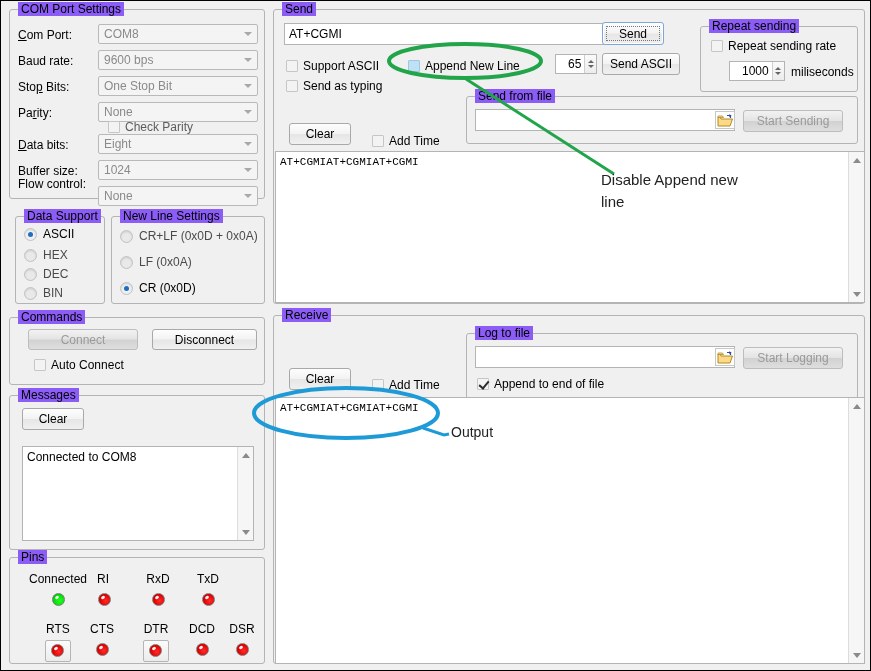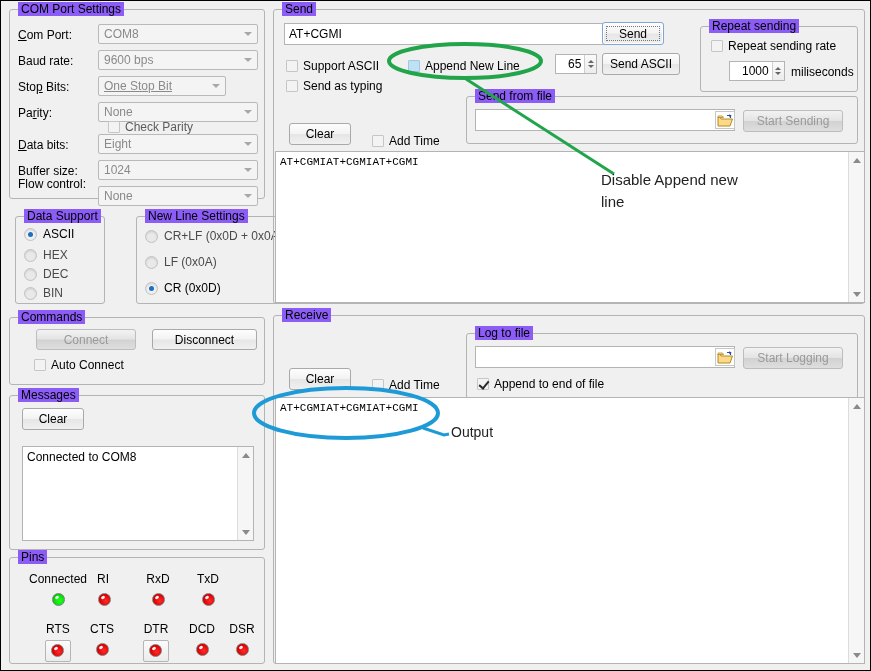"One Stop Bit" div.combo { text-decoration: underline -> none; width: 128px -> 160px }
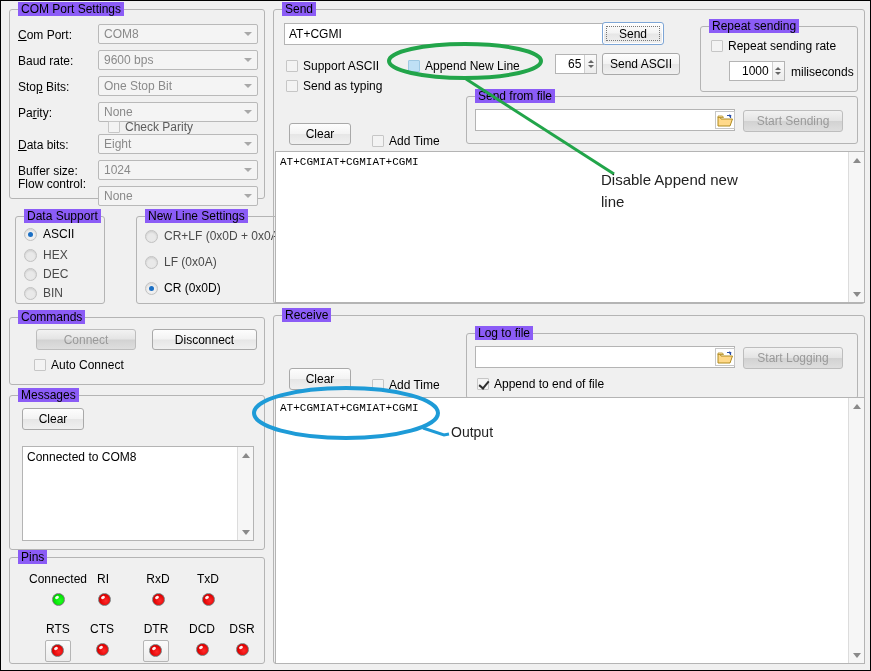"New Line Settings" div.grp { margin-left: 25px -> none }
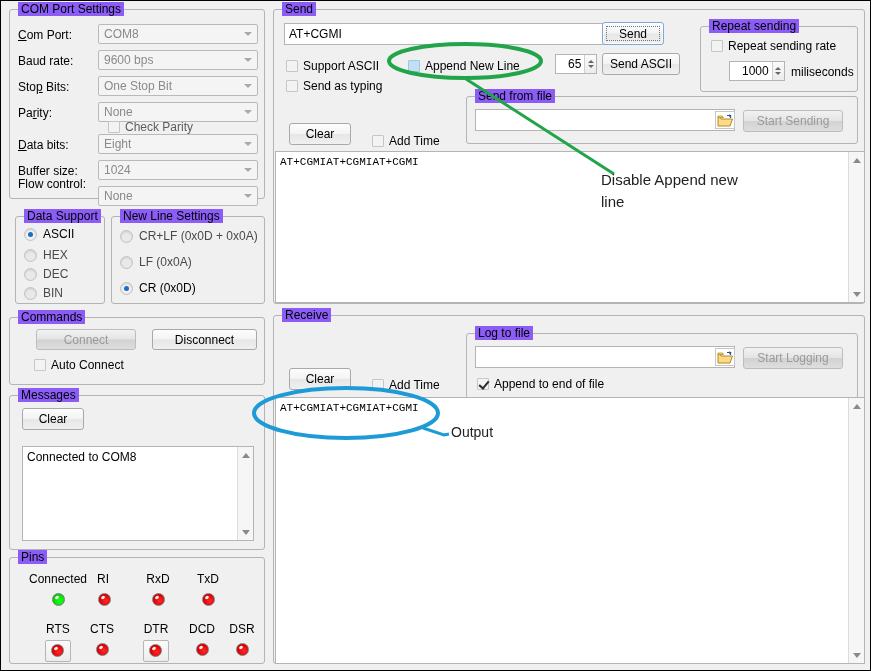"Connect" div.btn { left: 26px -> 18px; width: 100px -> 110px }
